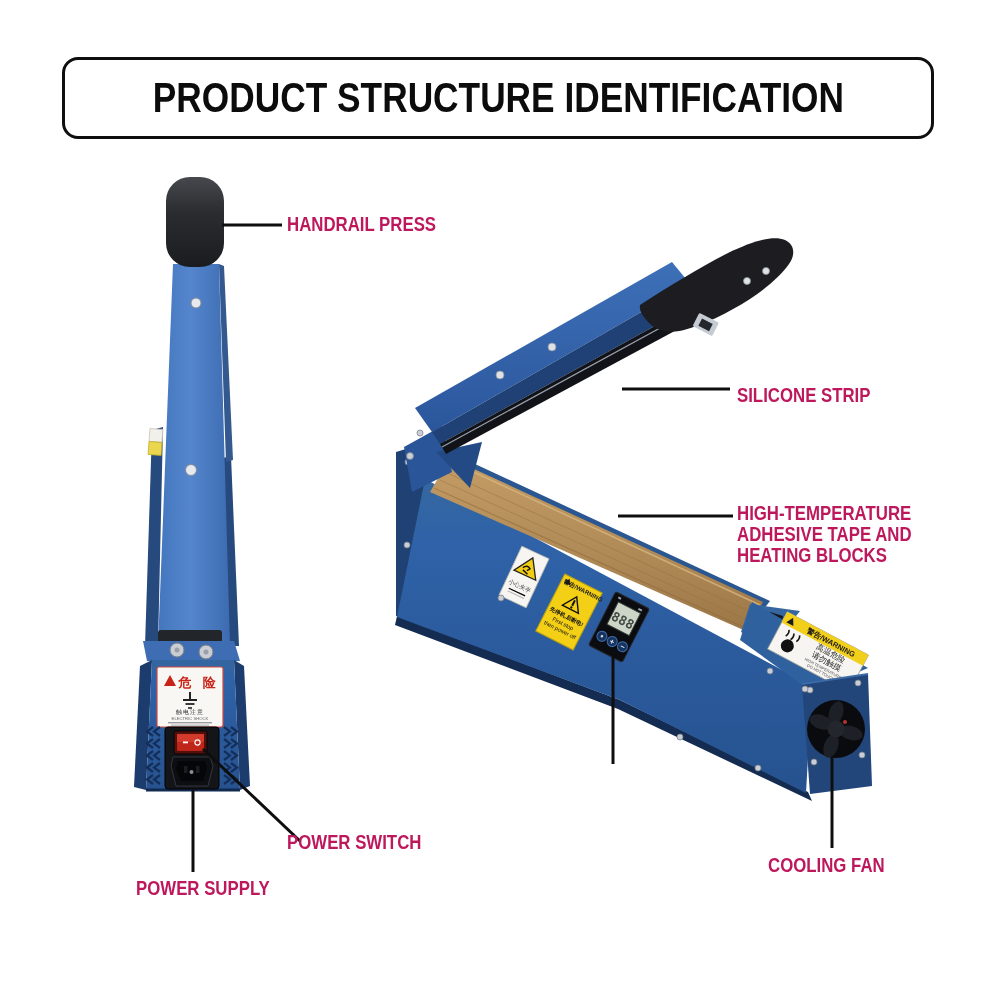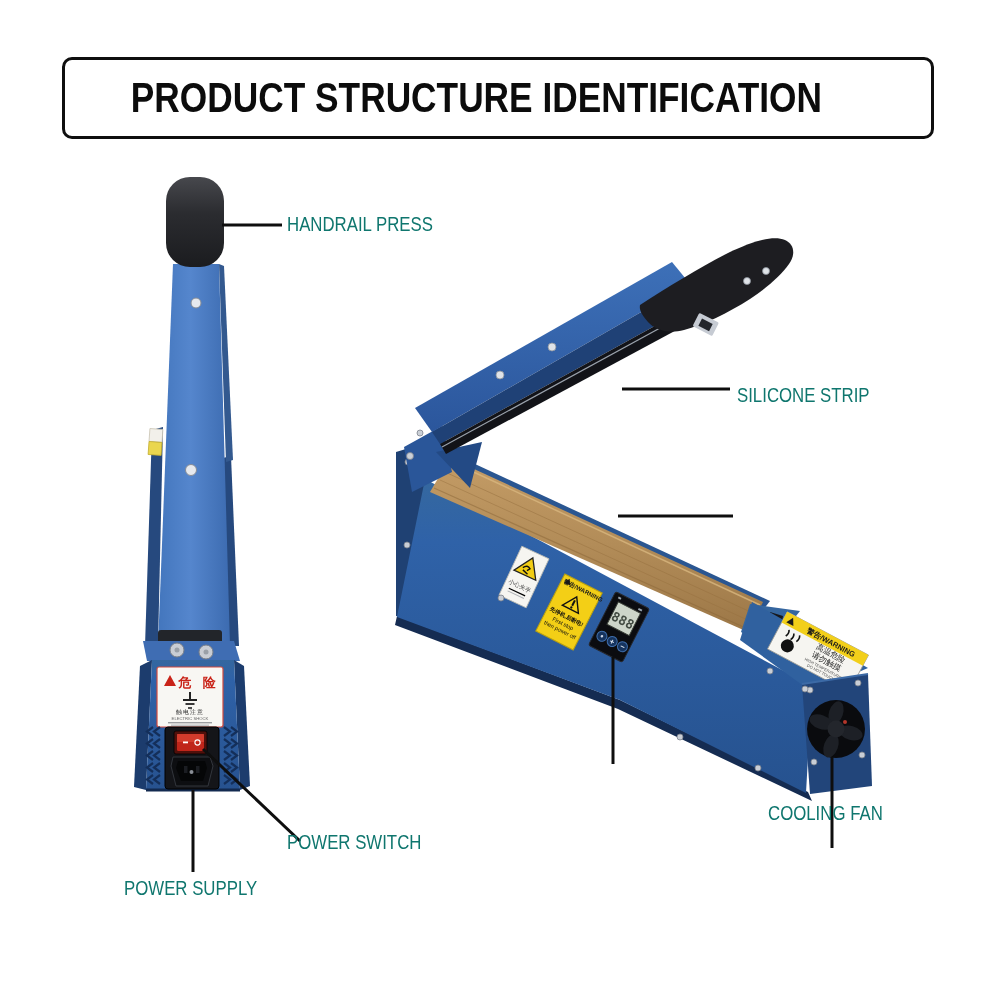"PRODUCT STRUCTURE IDENTIFICATION" .title-box { border-radius: 10px -> 16px; justify-content: none -> center }
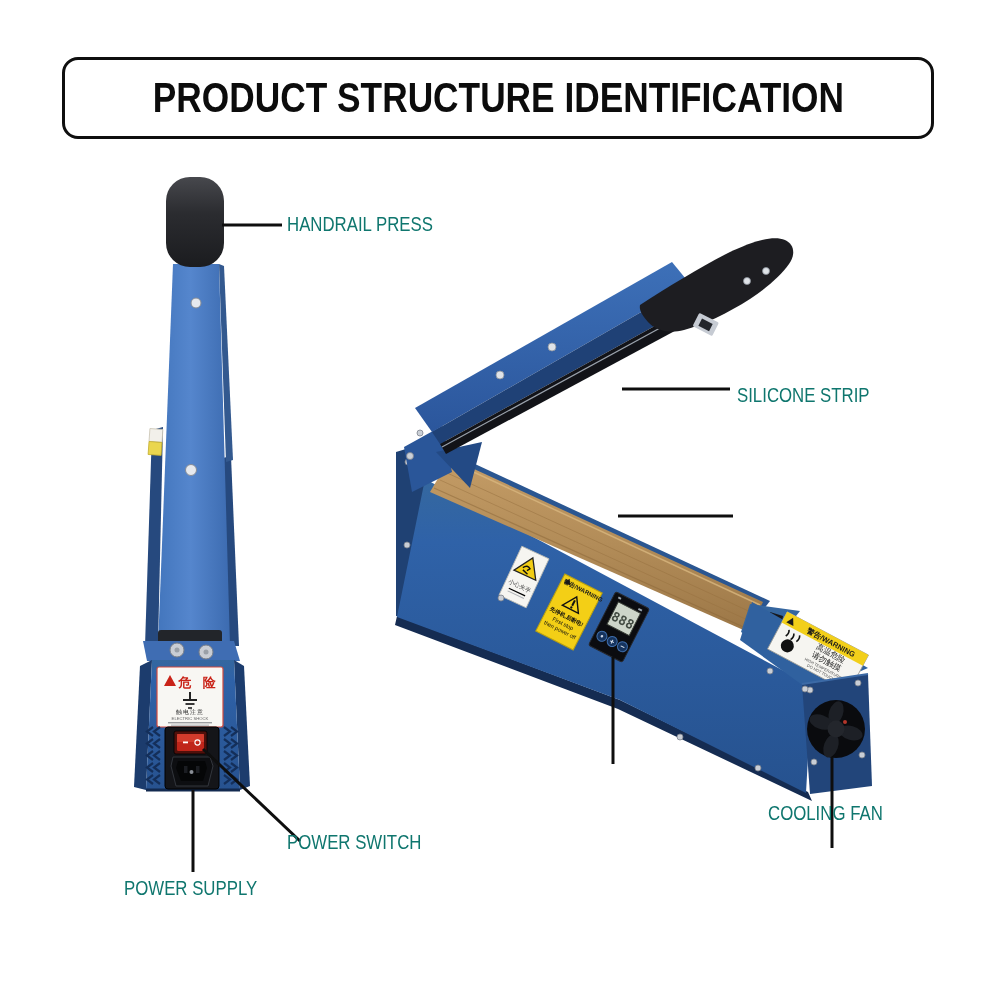"HANDRAIL PRESS" .part-label { color: #0f766e -> #be185d; font-weight: 400 -> 700 }
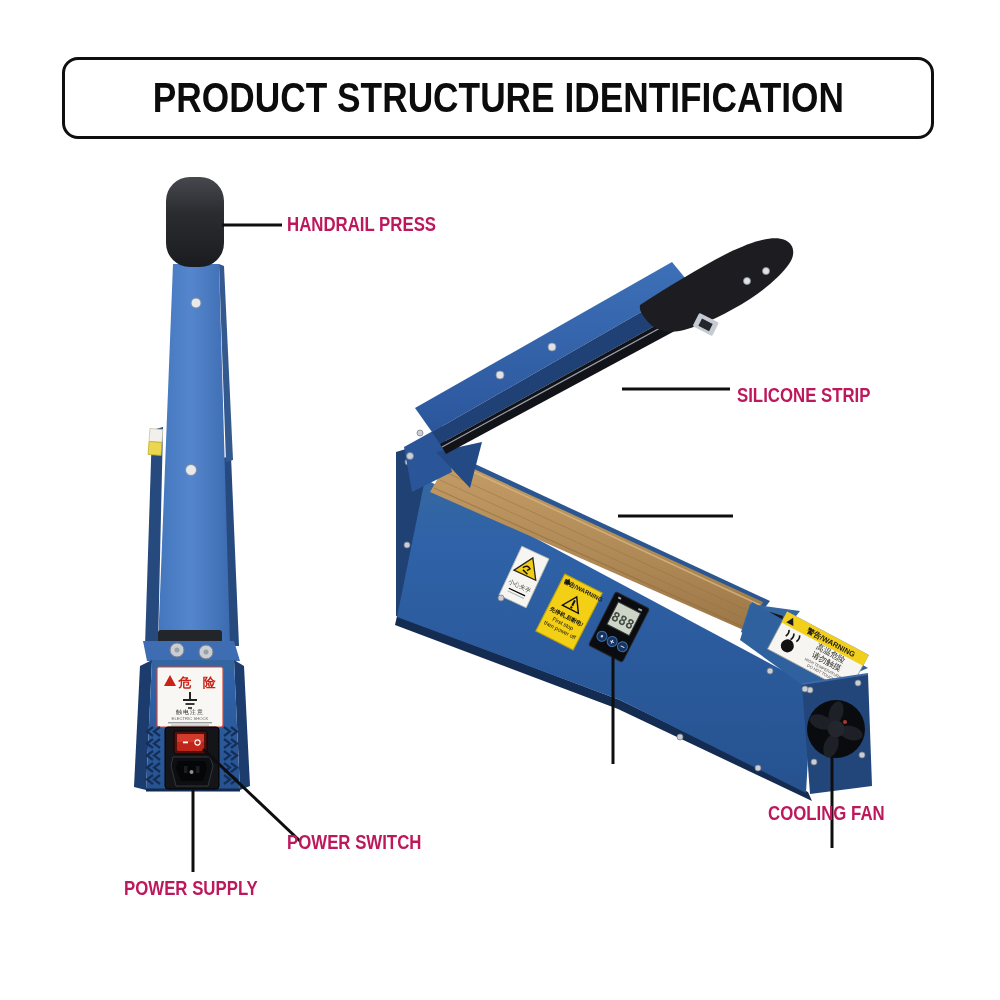"HIGH-TEMPERATURE" div.part-label { html: none -> <div> <span>HIGH-TEMPERATURE ADHESIVE TAPE AND HEATING BLOCKS</span> </div> }
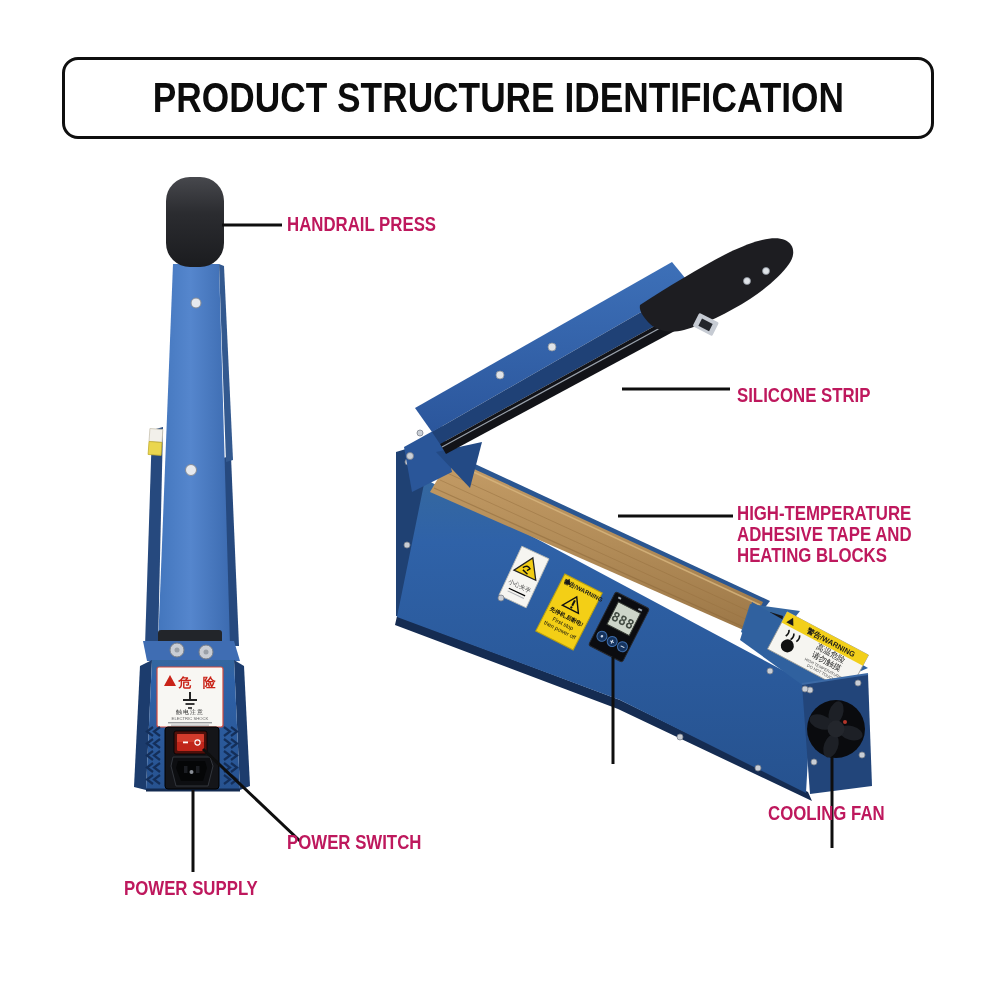"COOLING FAN" div.part-label { top: 802px -> 854px }
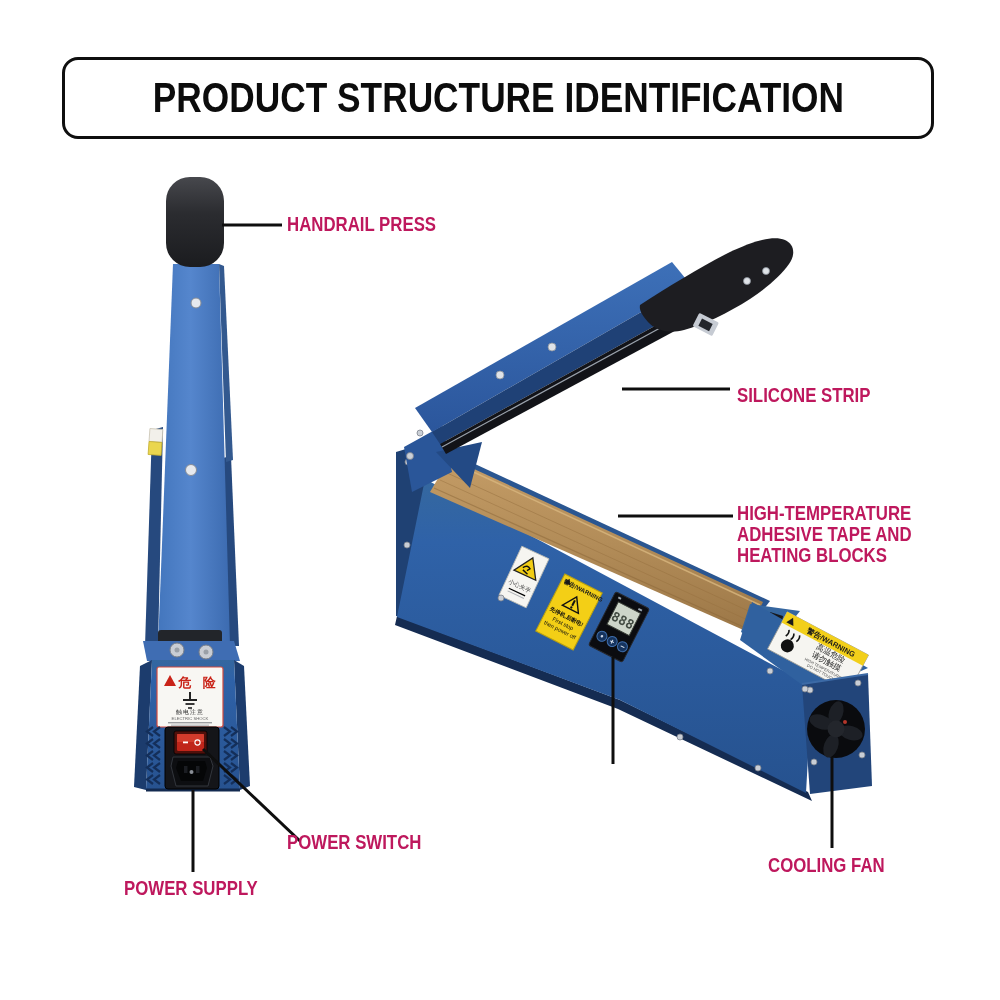"POWER SUPPLY" div.part-label { left: 124px -> 136px }
